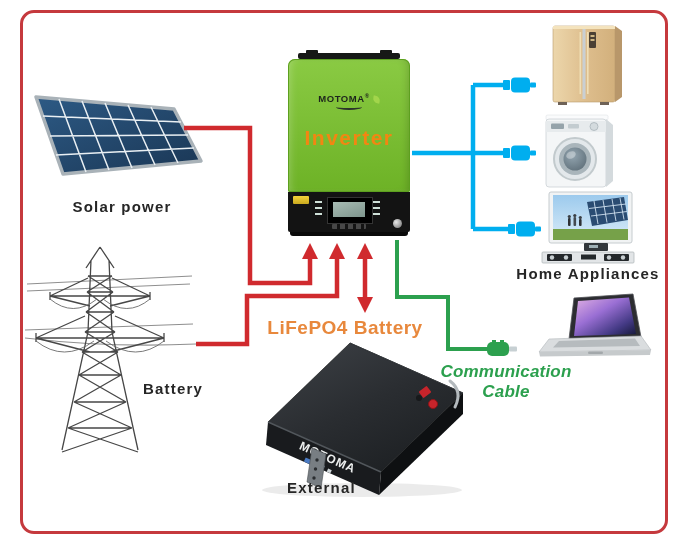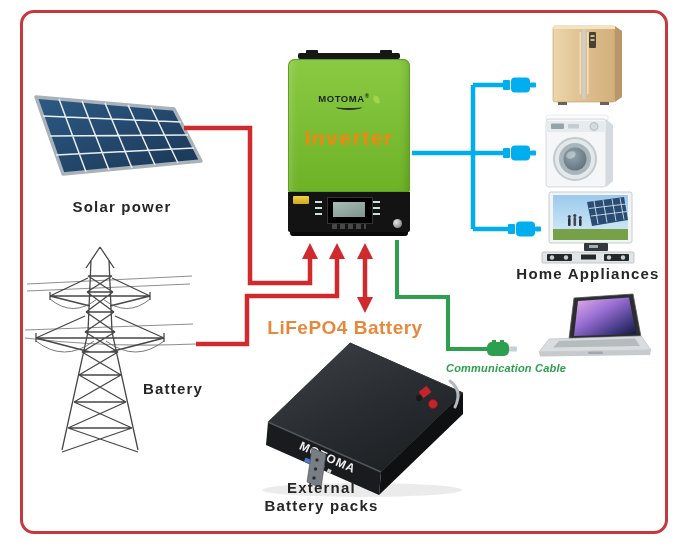"Communication Cable" .comm-label { font-size: 11px -> 17px }
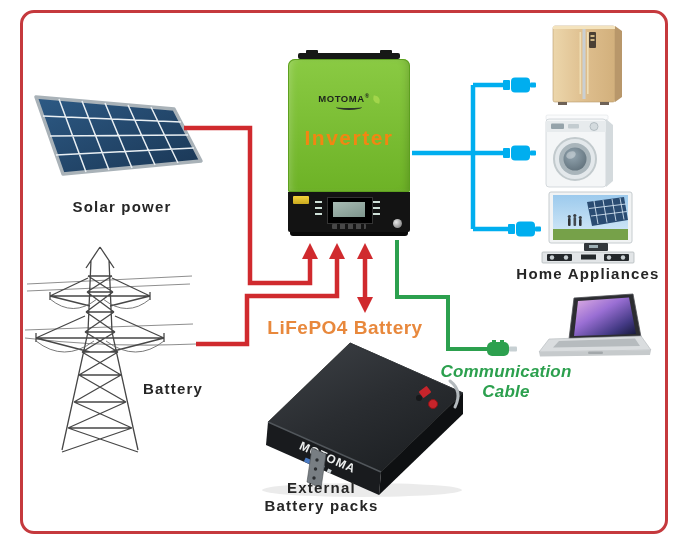"Battery packs" div { html: <div>Battery packs</div> -> none }
